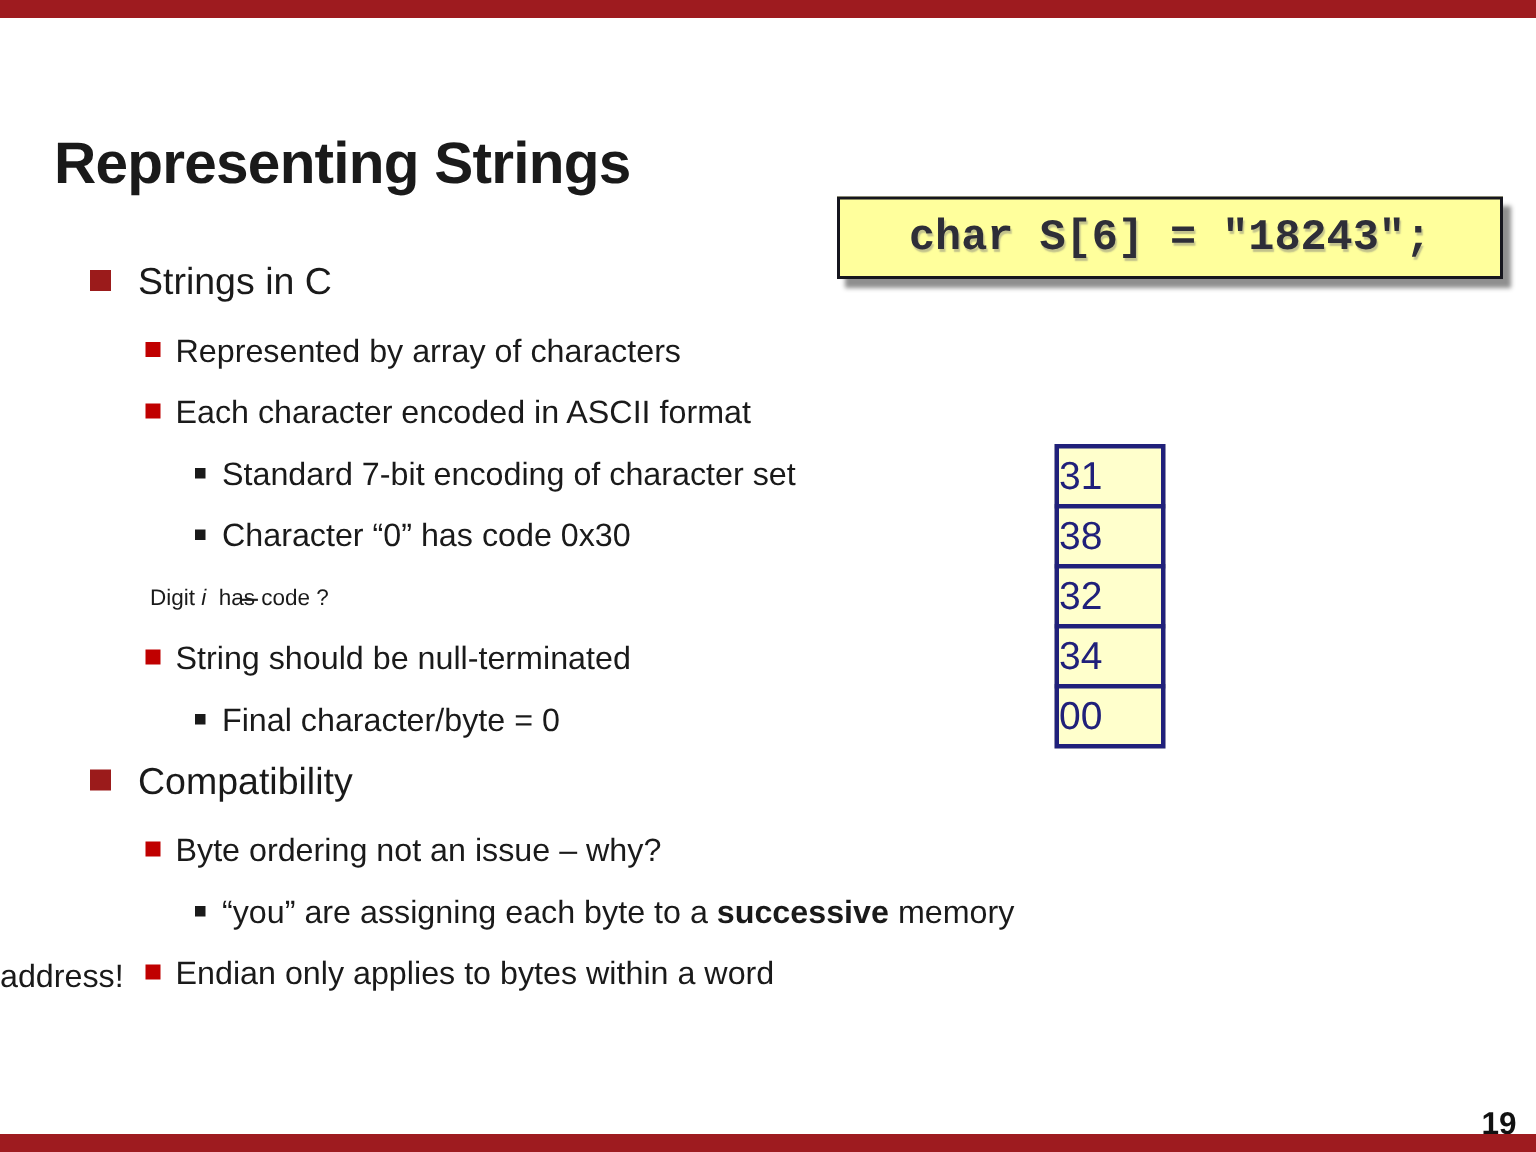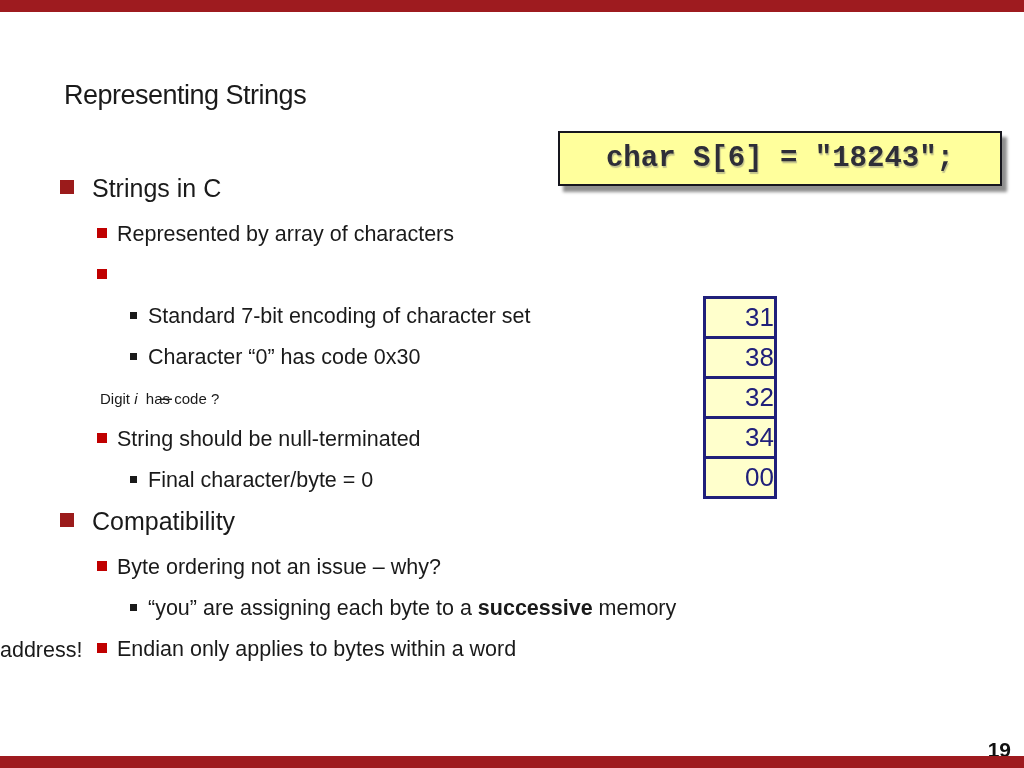"Representing Strings" .slide-title { font-size: 27px -> 39px; font-weight: 400 -> 700; left: 64px -> 36px }
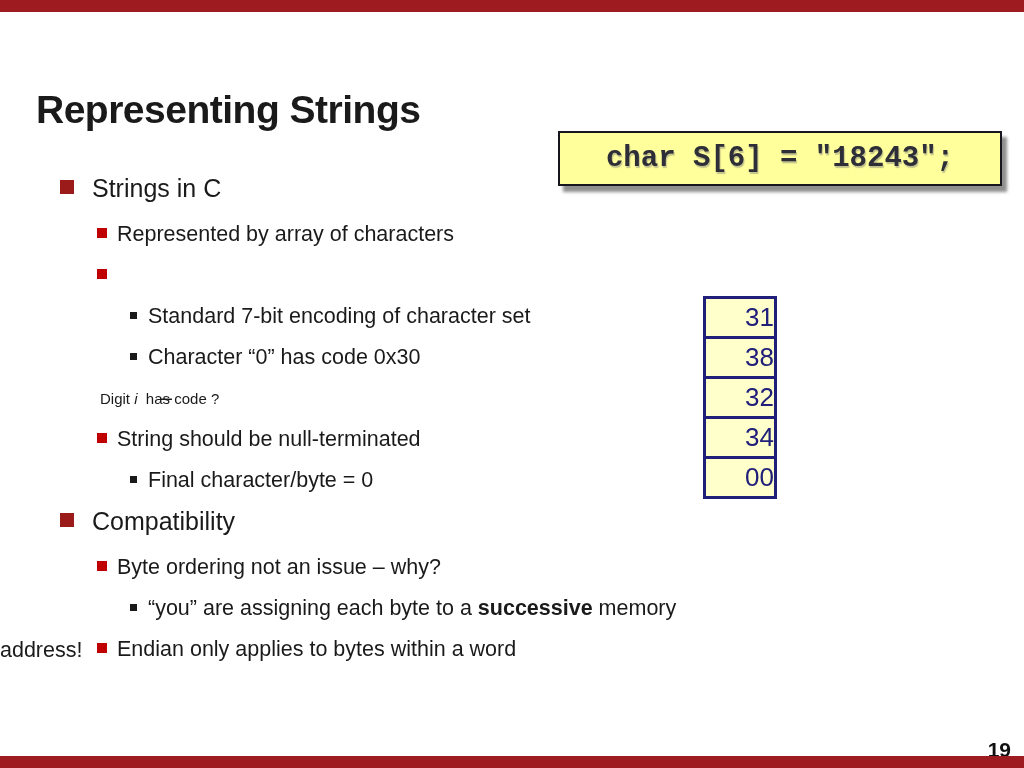"Each character encoded in ASCII" span.txt { html: none -> <span><span>Each character encoded in ASCII format</span></span> }
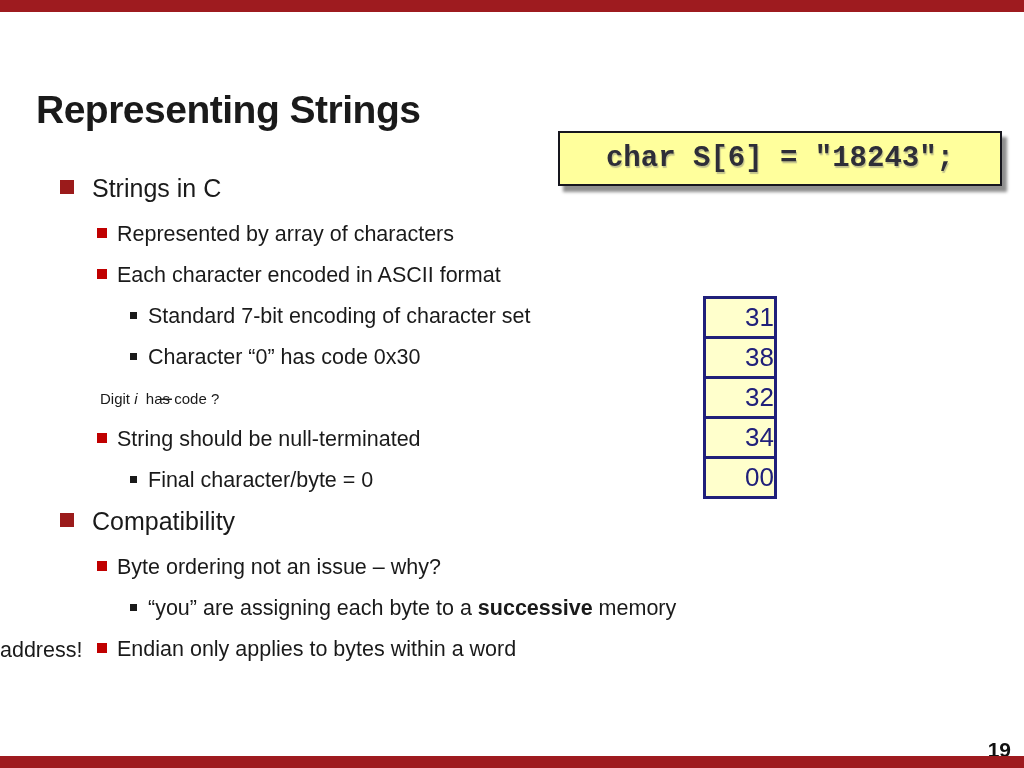"31" .mem-cell { text-align: right -> left }
